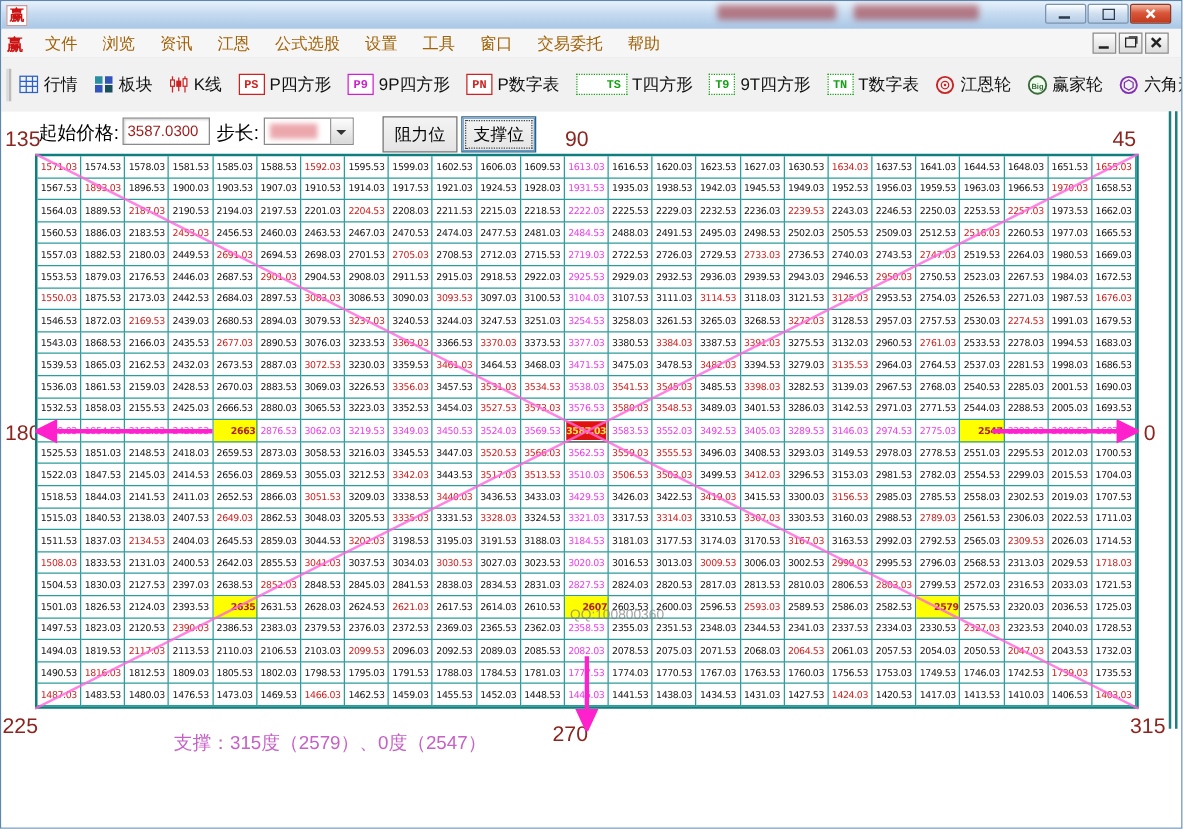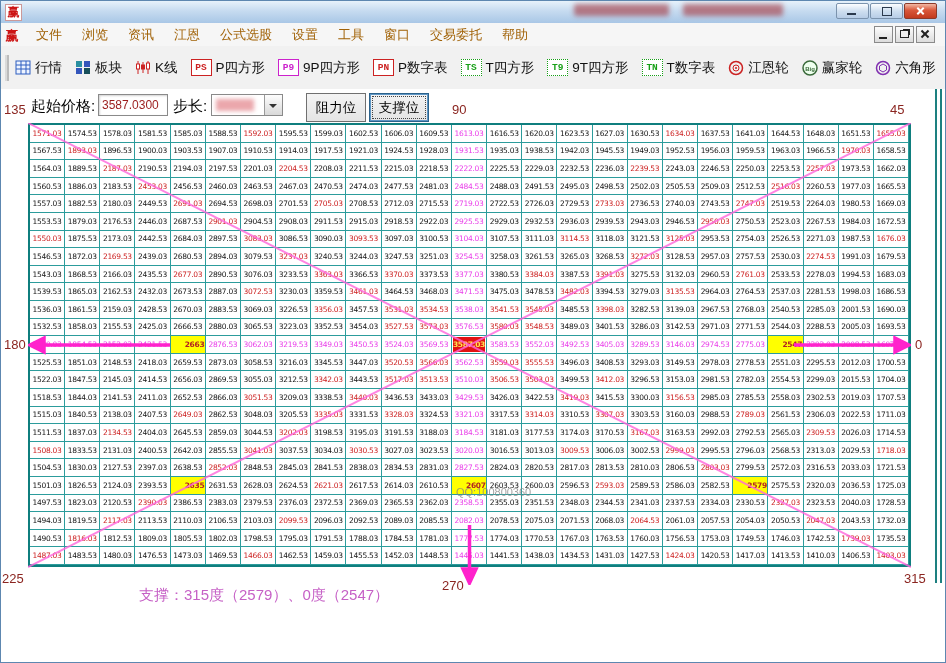"TS" span.icon { padding-left: none -> 20px }
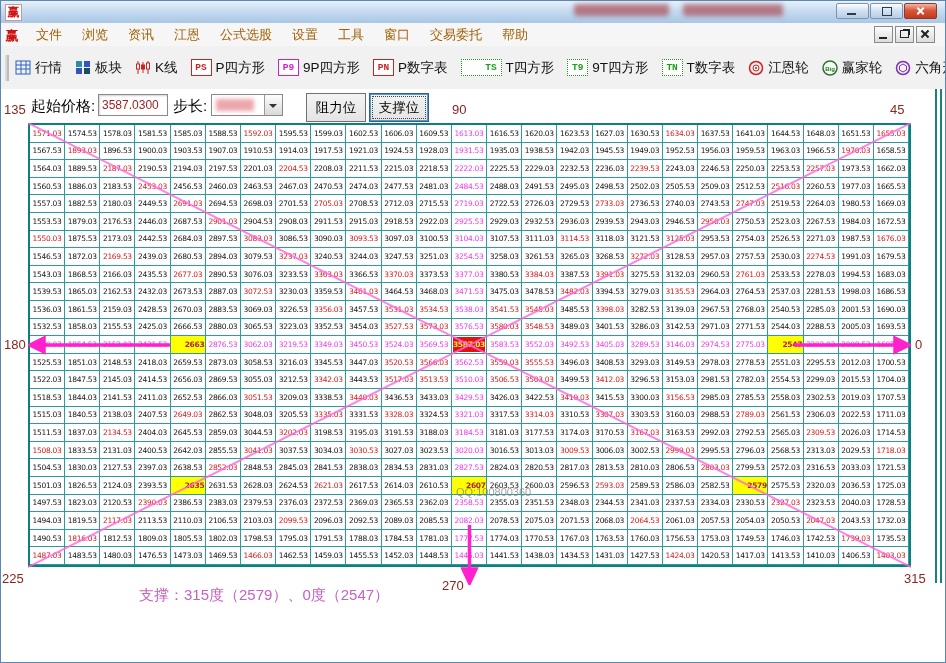"135" .angle { font-size: 13px -> 17px }
